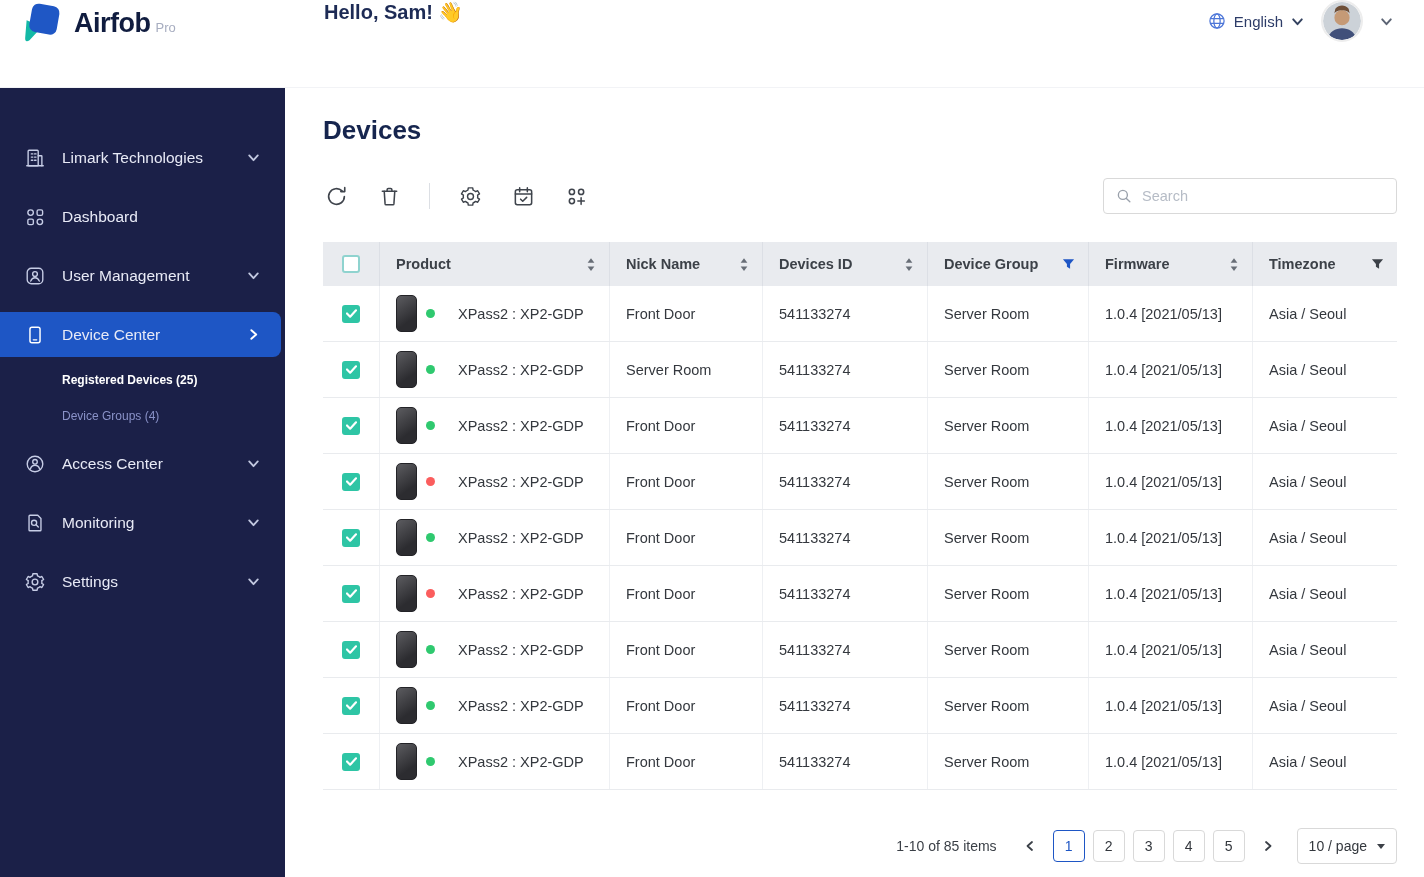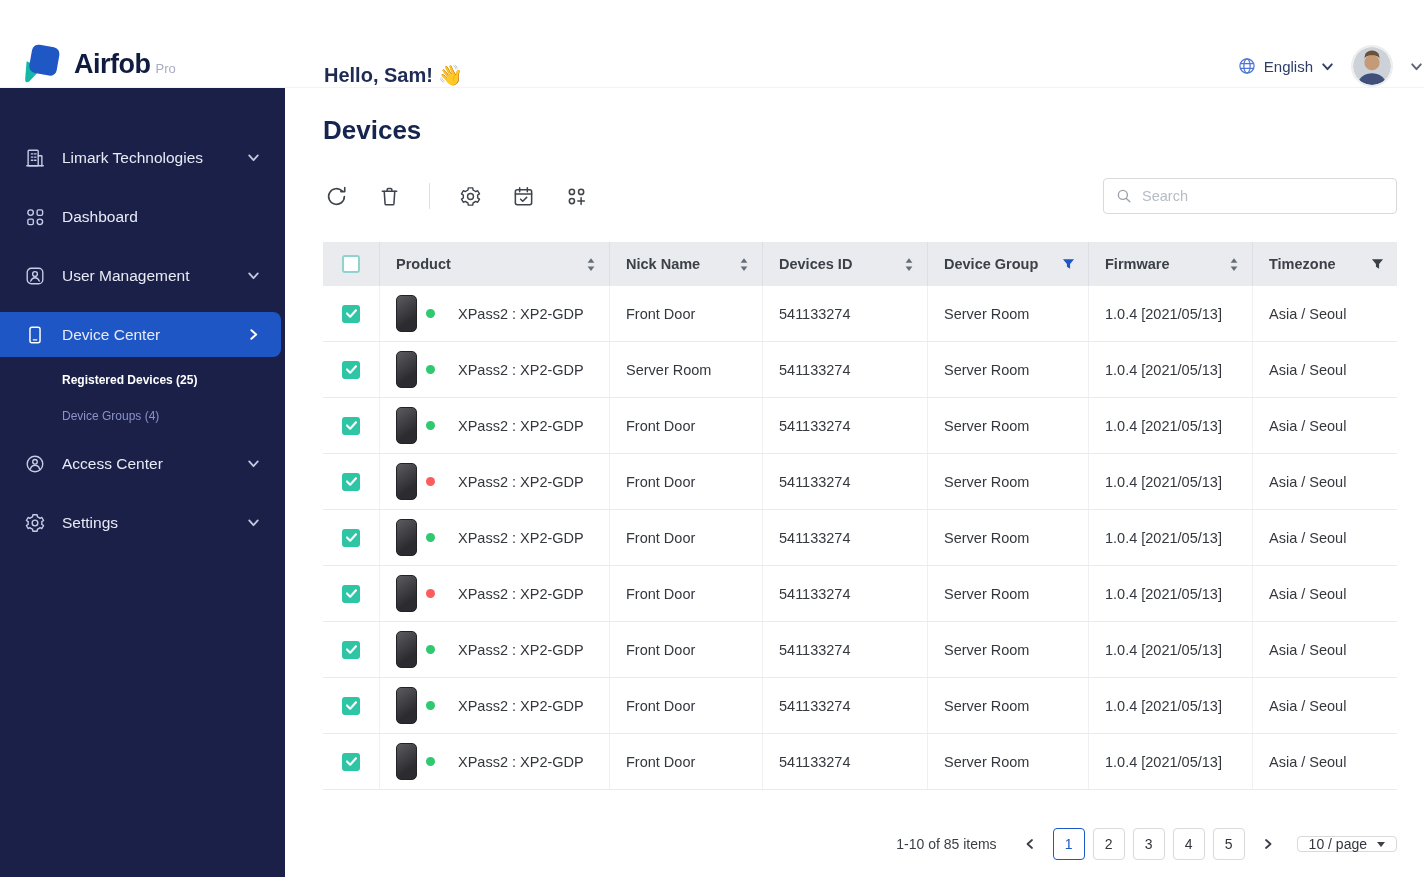"Airfob" .header { align-items: flex-end -> flex-start }
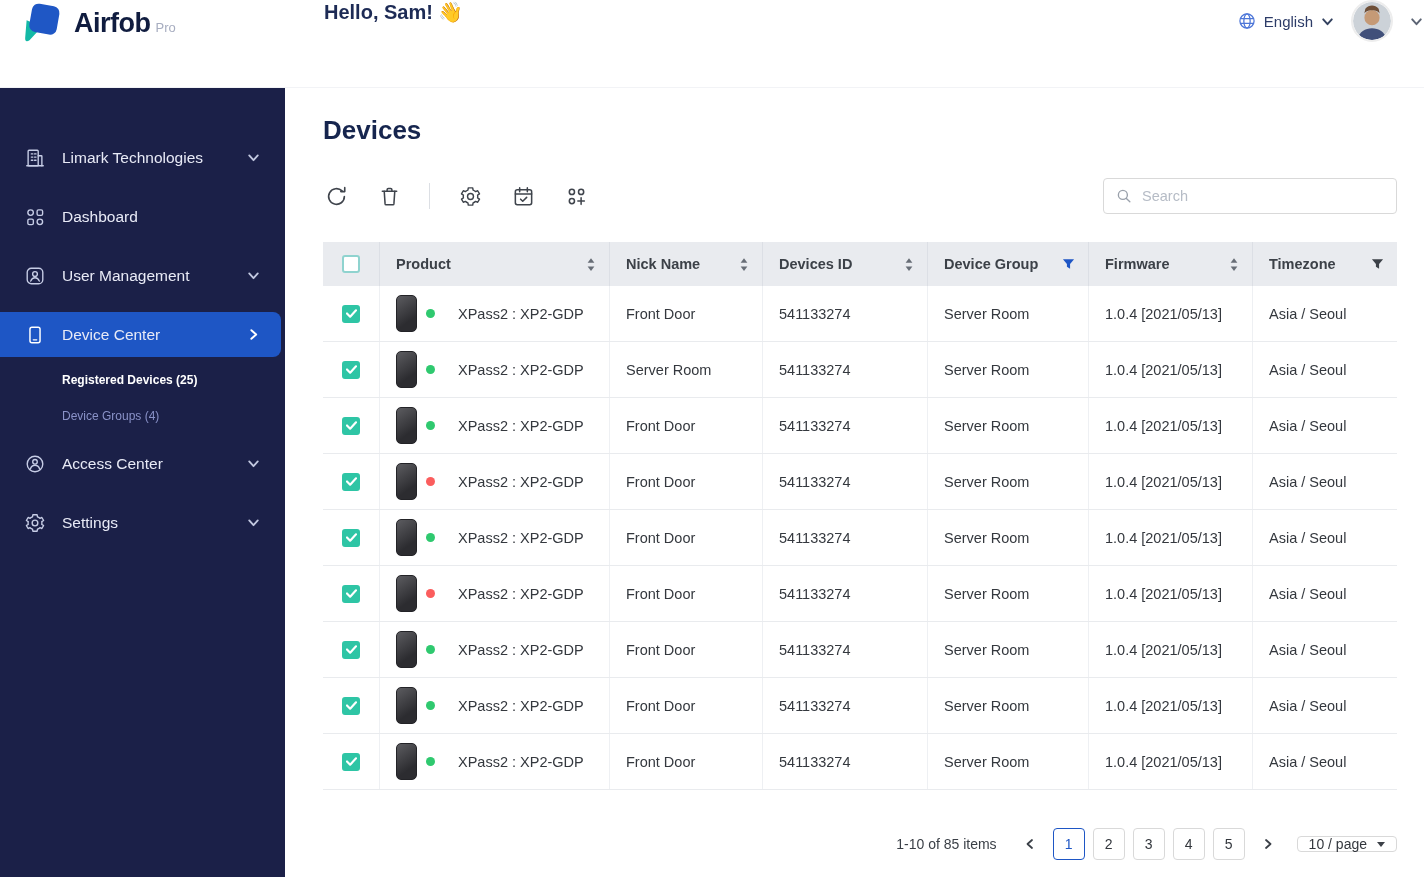"English" .header-right { padding-right: none -> 30px }
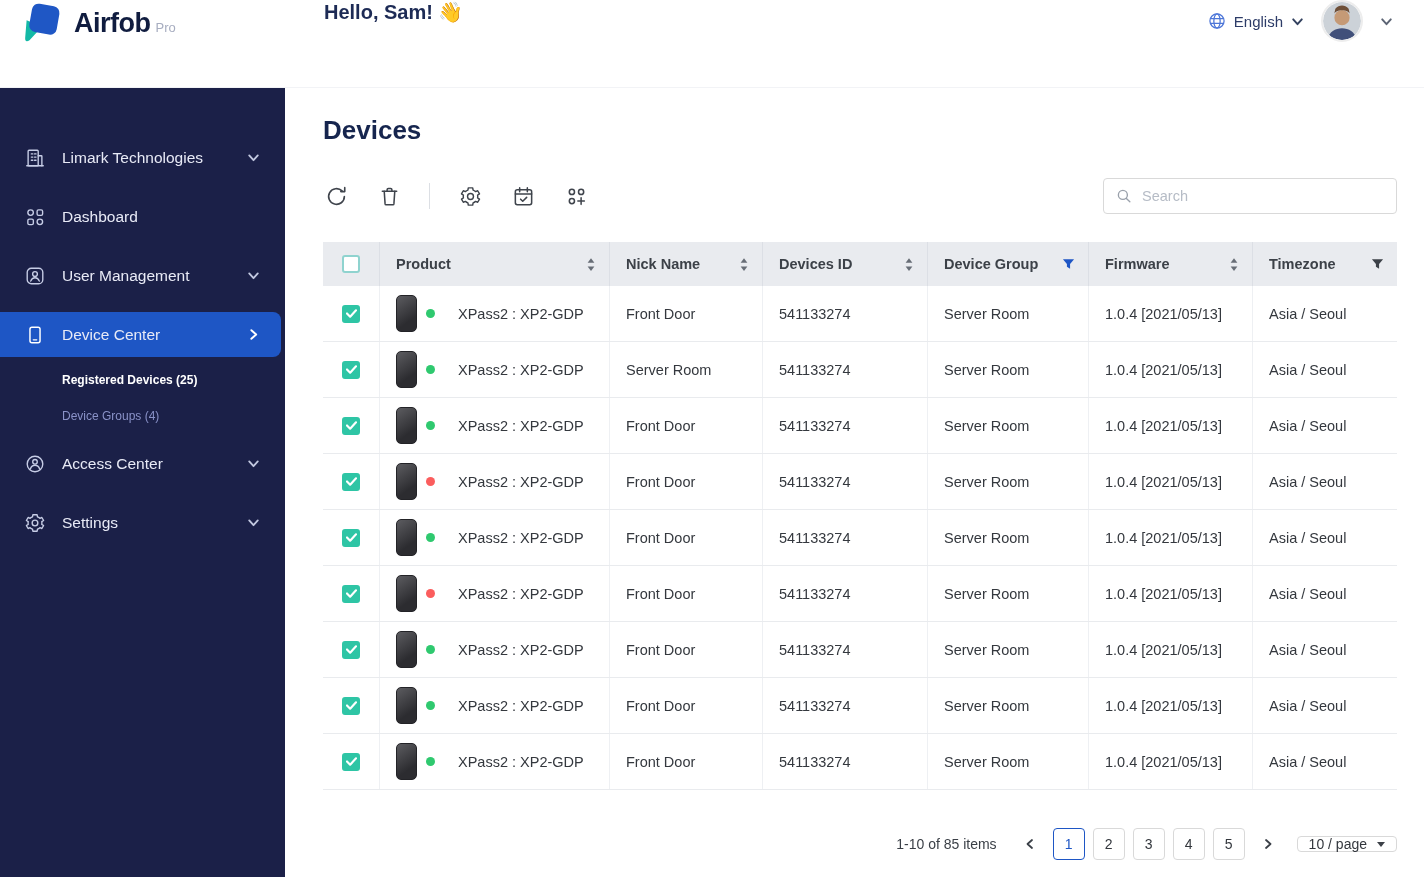"Monitoring" div.nav-item { html: none -> <div> <span> <svg> <path></path> <circle></circle> <path></path> </svg> </span> <span>Monitoring</span> <span> <svg> <polyline></polyline> </svg> </span> </div> }
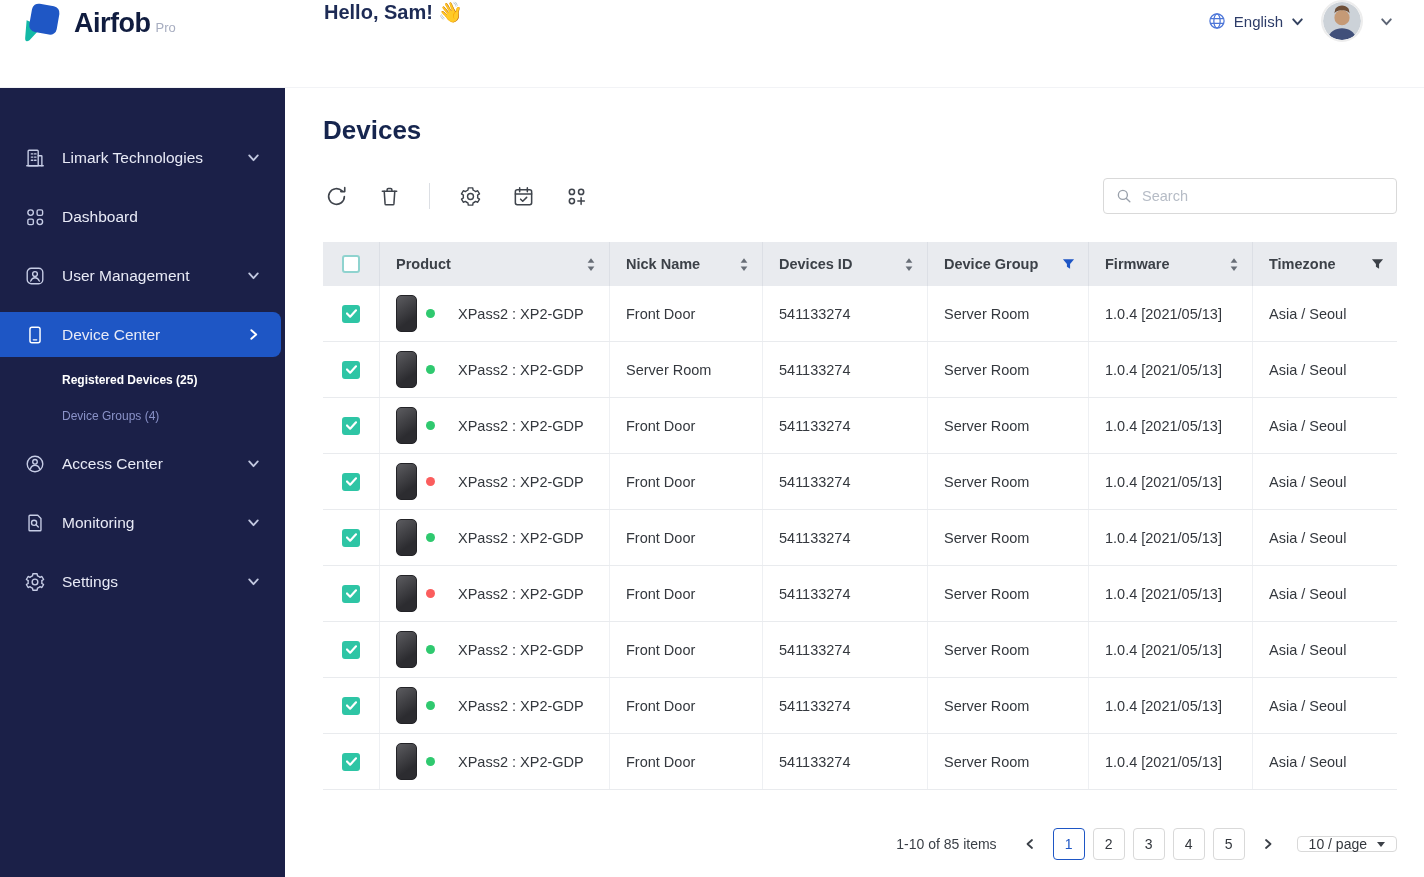"10 / page" .pg-size { height: 16px -> 36px }
